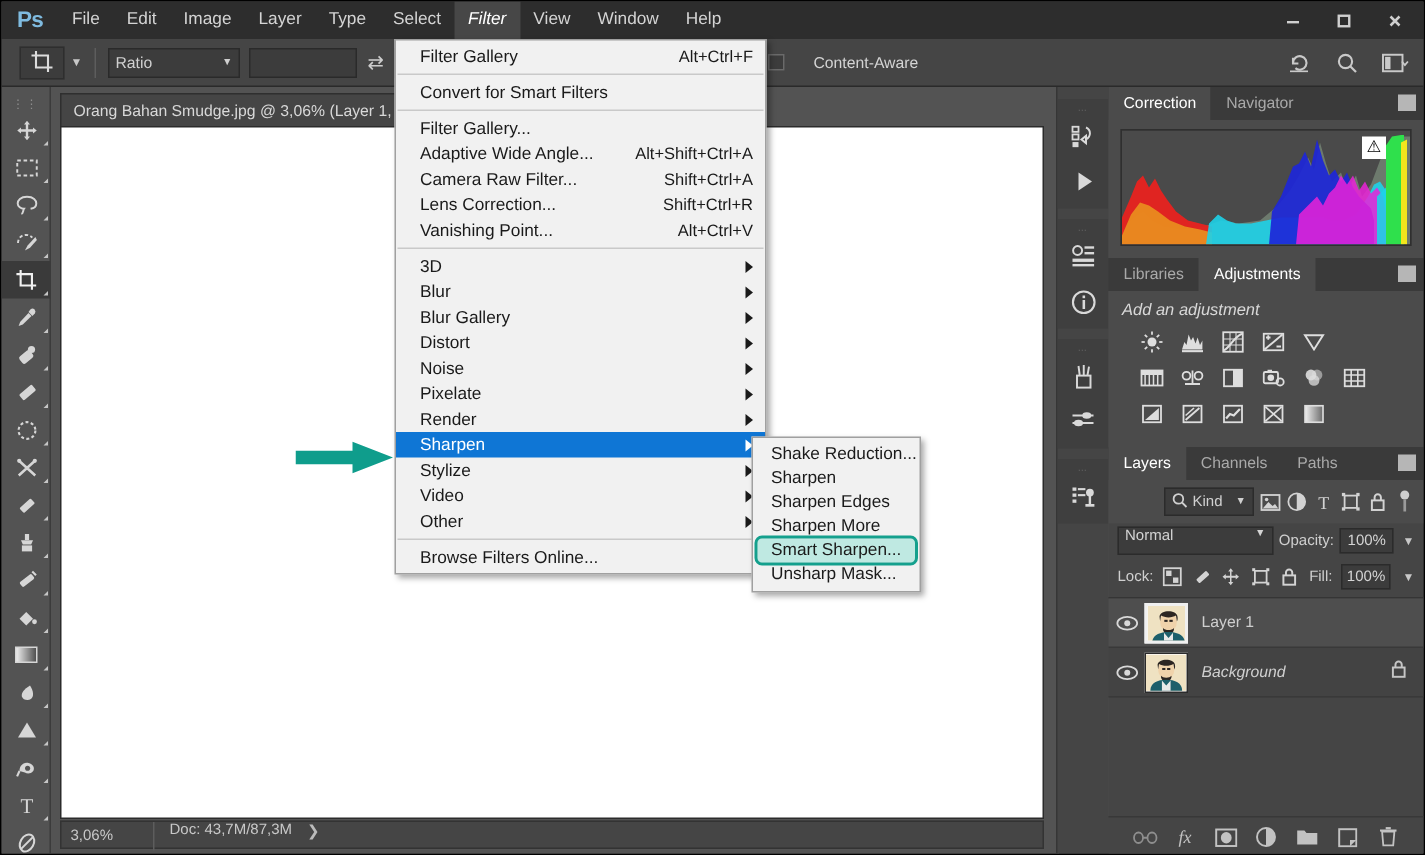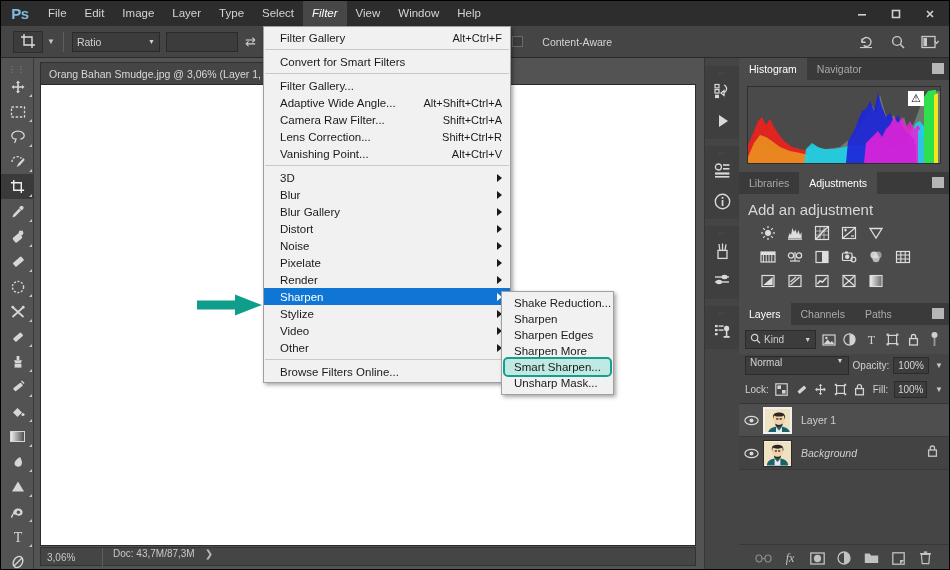"Histogram" div.ptab { text: Histogram -> Correction }
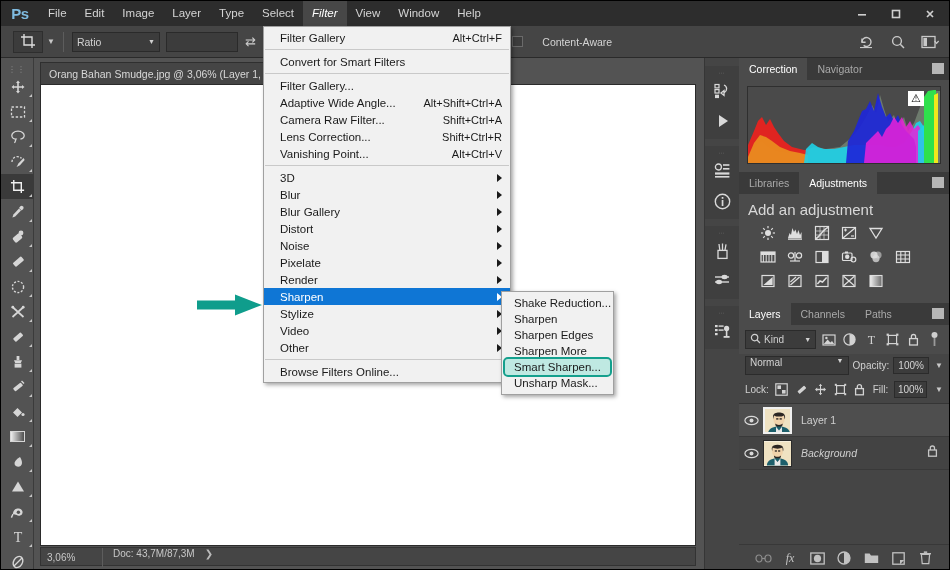"Add an adjustment" .adj-title { font-size: 15px -> 11px; font-style: none -> italic }
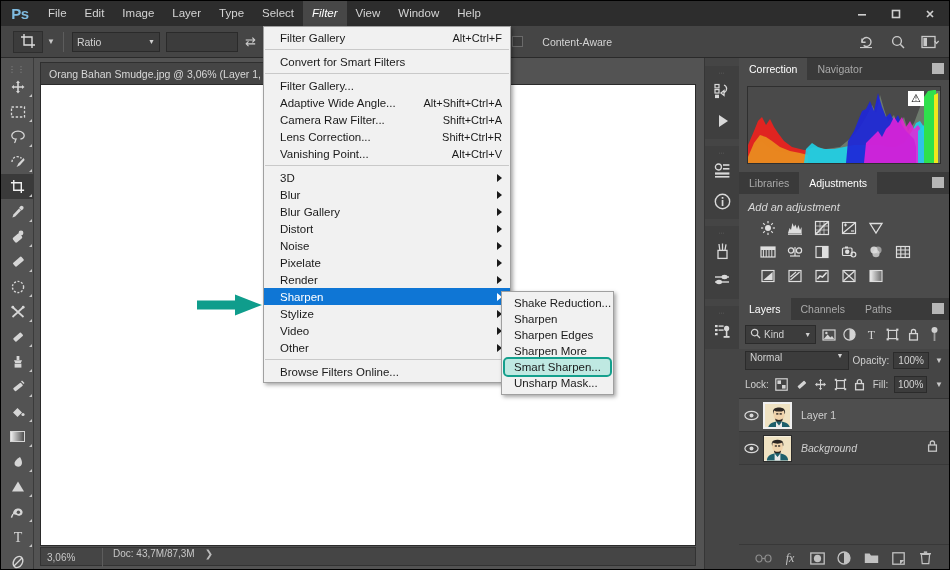"Kind" .kind-select { margin-left: none -> 31px }
